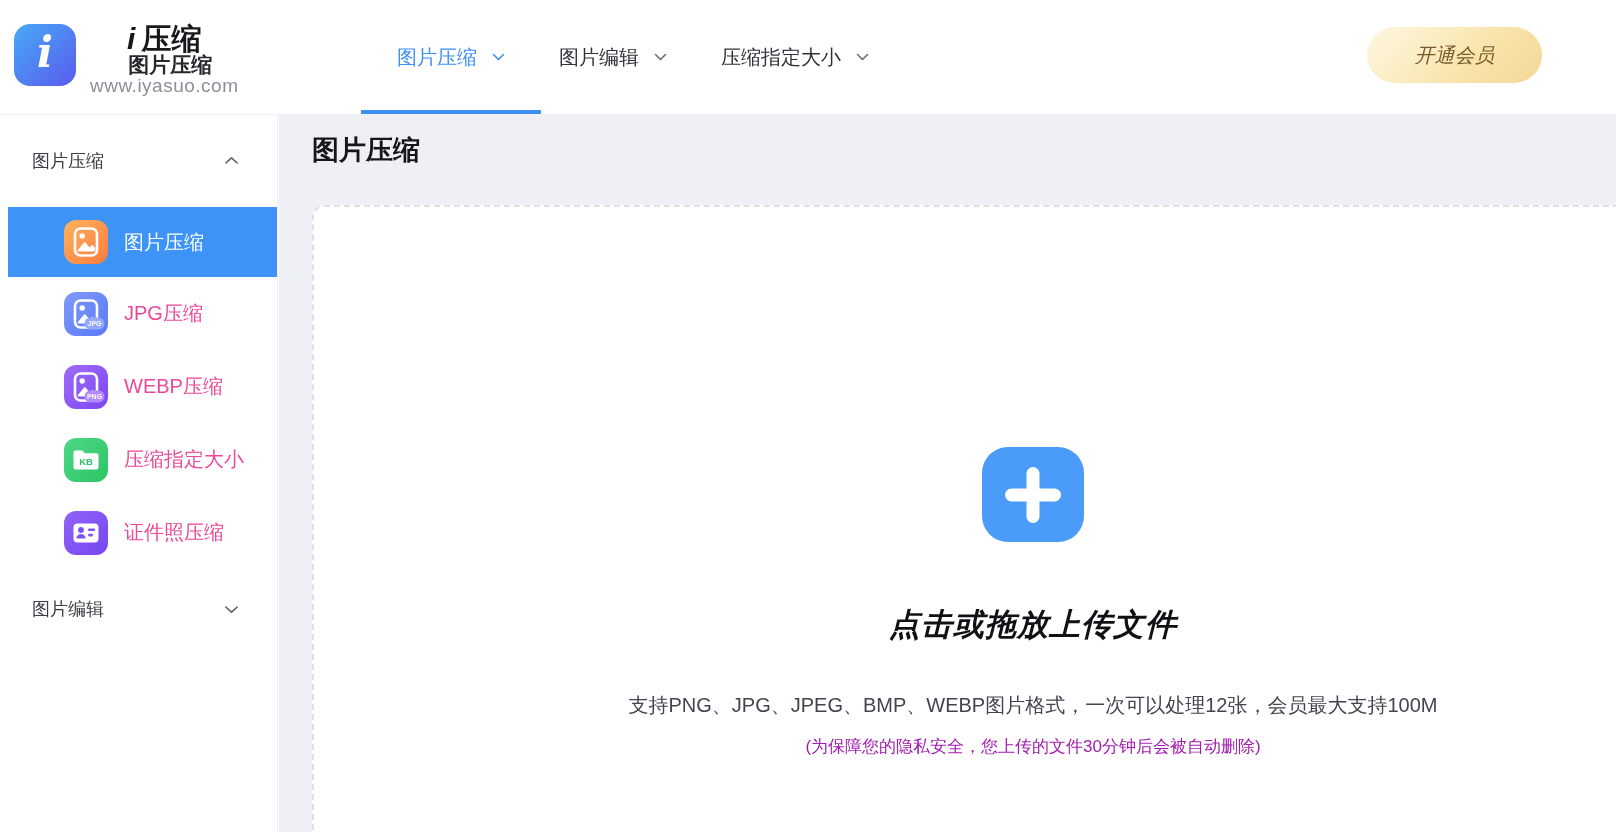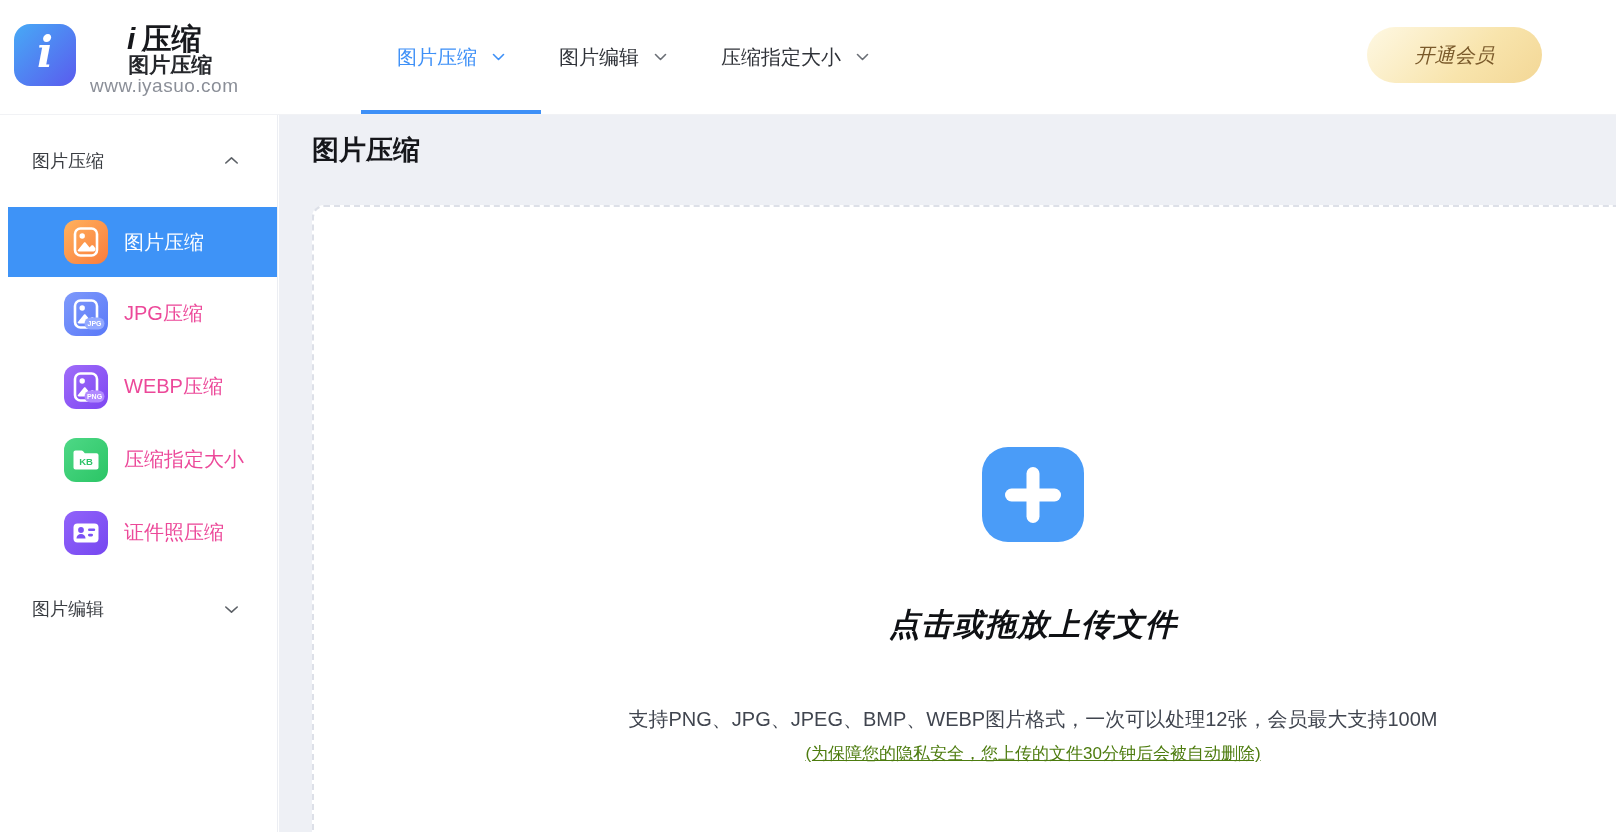"支持PNG、JPG、JPEG、BMP、WEBP图片格式，一次可以处理12张，会员" .upload-desc { margin-top: 61px -> 47px }
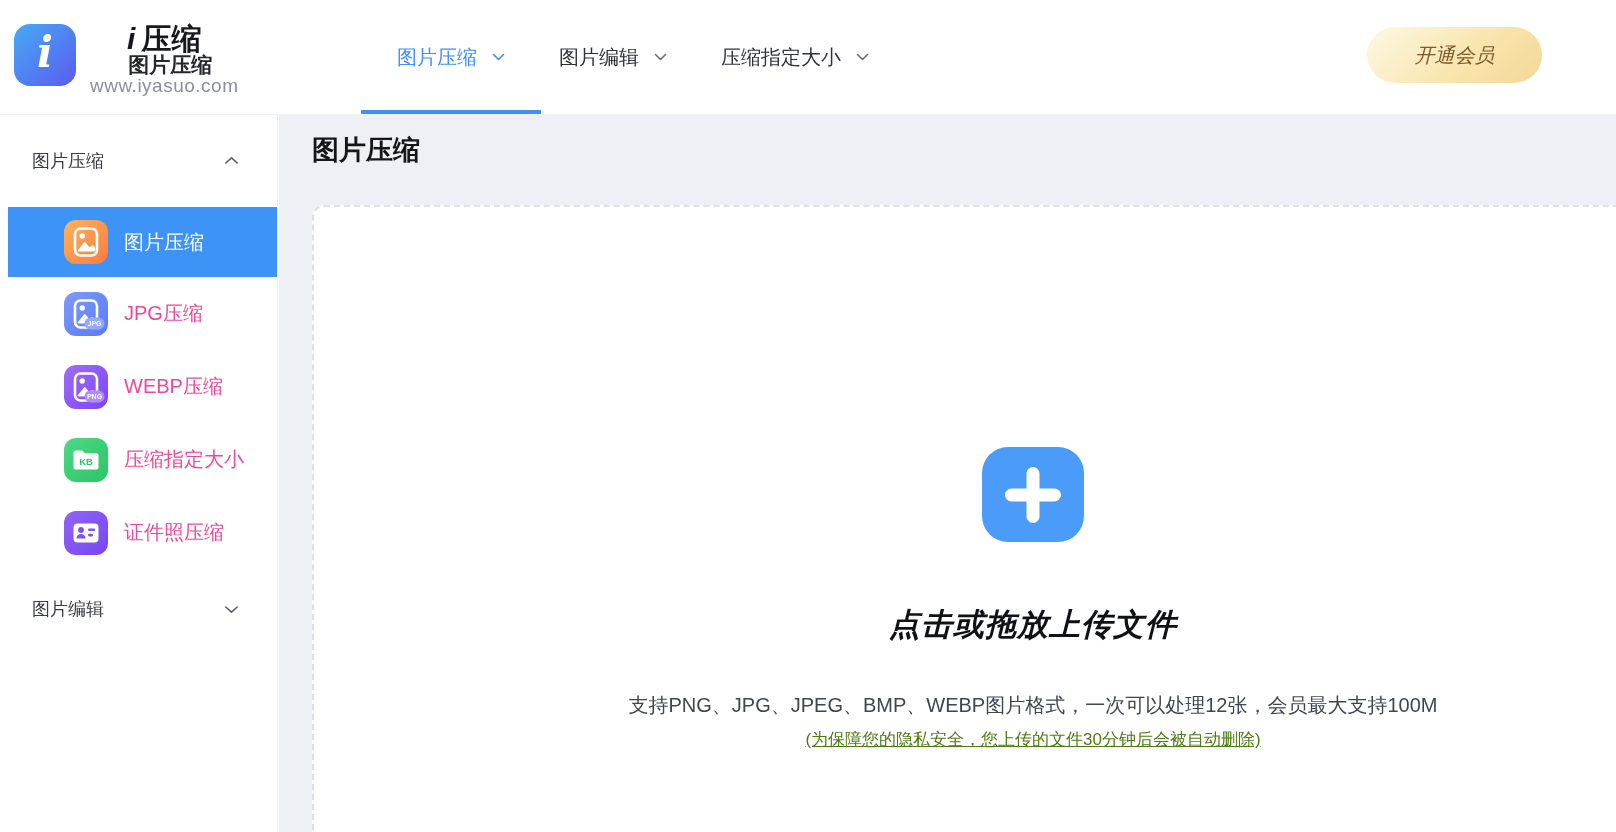"(为保障您的隐私安全，您上传的文件30分钟后会被自动删除)" .upload-note { color: #4d7c0f -> #a21caf; margin-top: 9px -> 16px; text-decoration: underline -> none }
